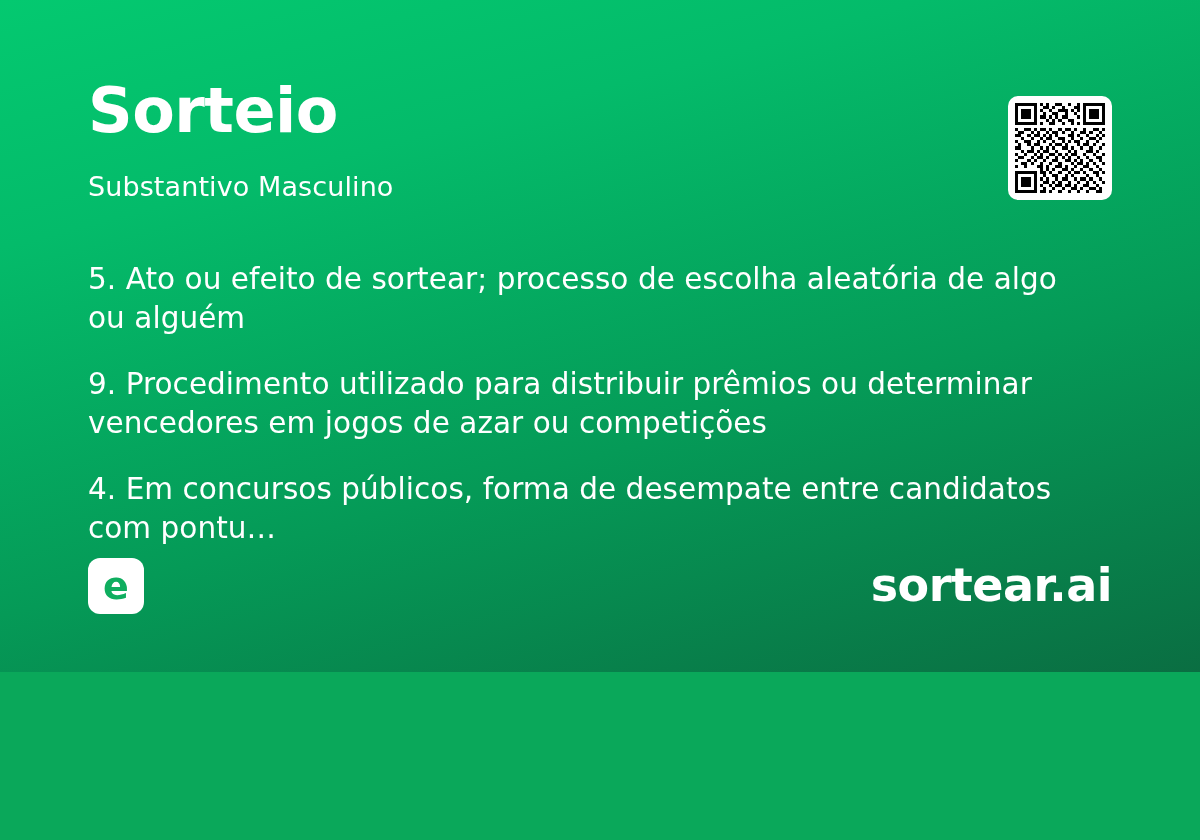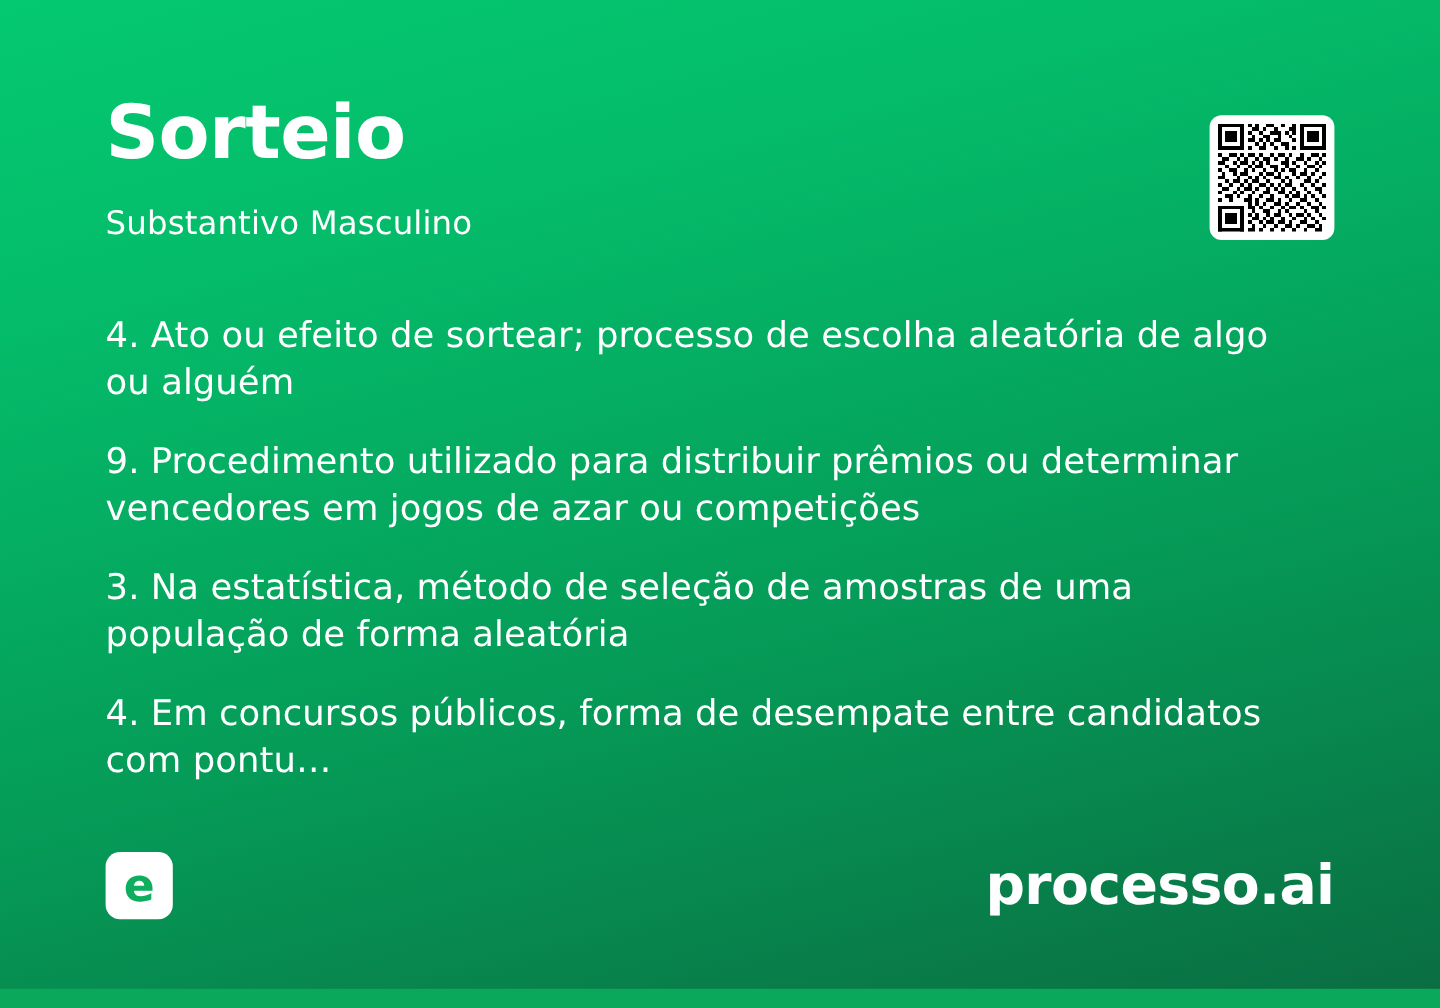"Sorteio" .card { height: 824px -> 672px }
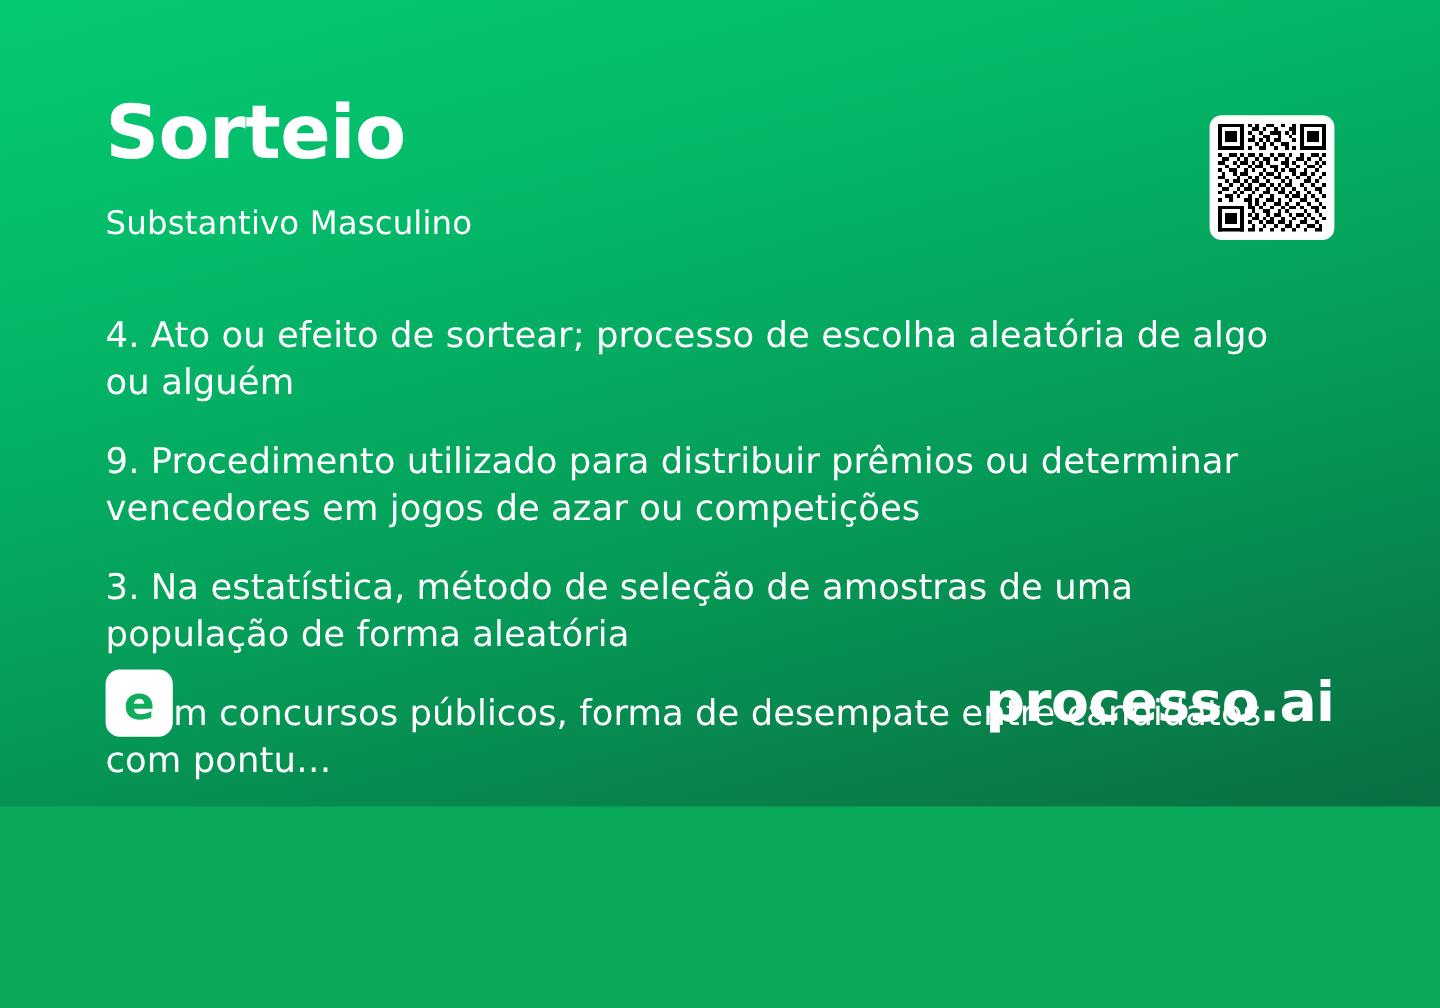"4. Ato ou efeito de" div.definition { text: 4 -> 5 }
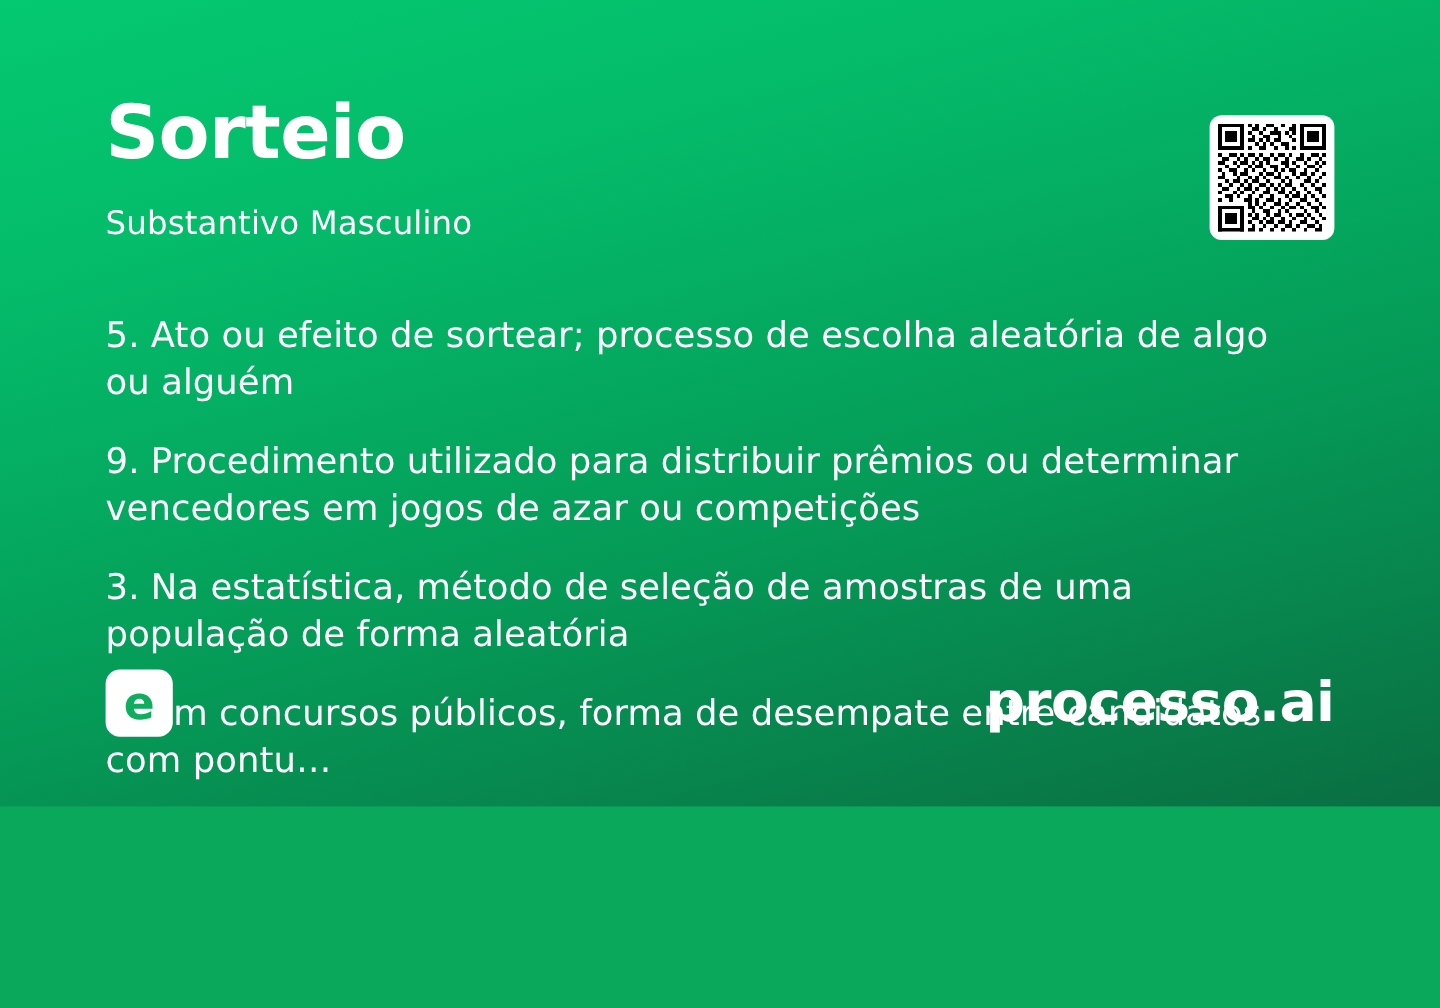"3. Na estatística, método de" div.definition { html: <div>3. Na estatística, método de seleção de amostras de uma população de forma aleatória</div> -> none }
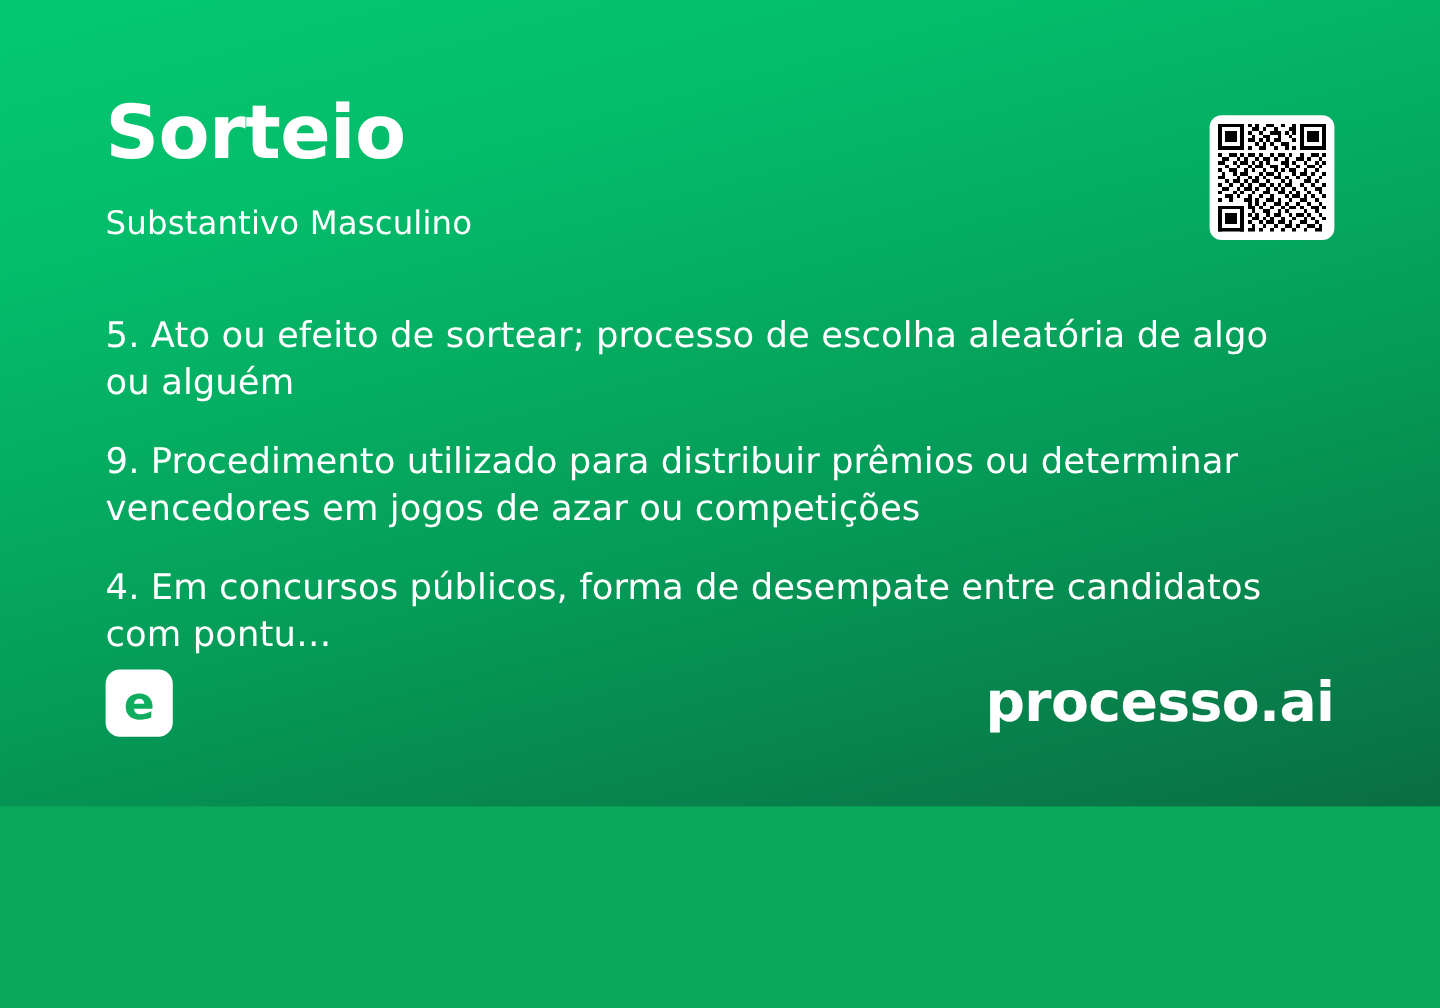"processo.ai" div.brand { text: processo.ai -> sortear.ai }
